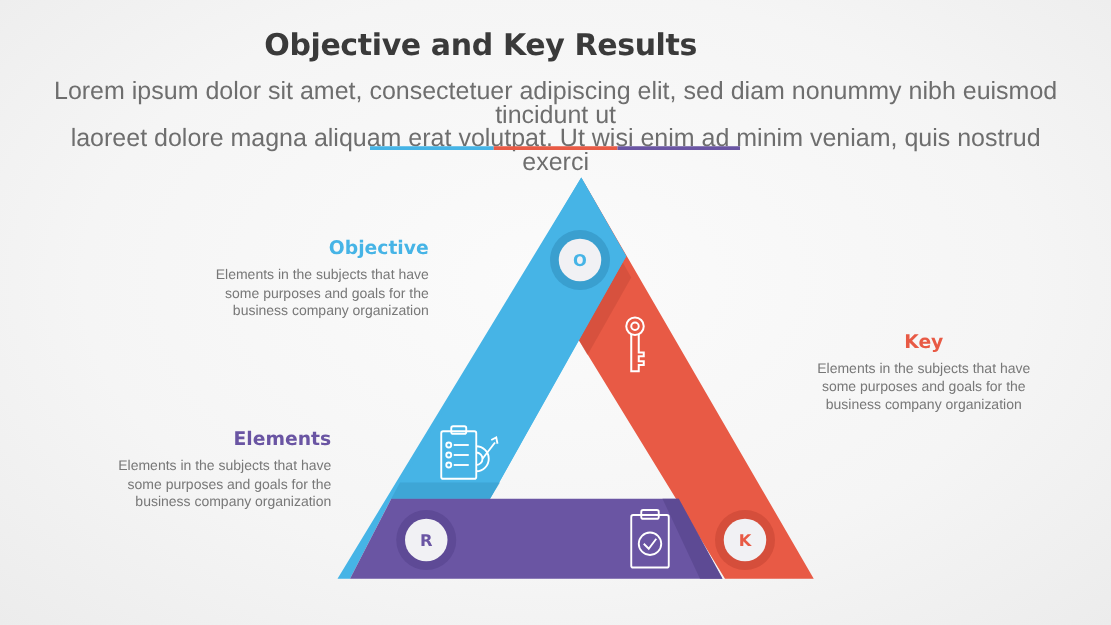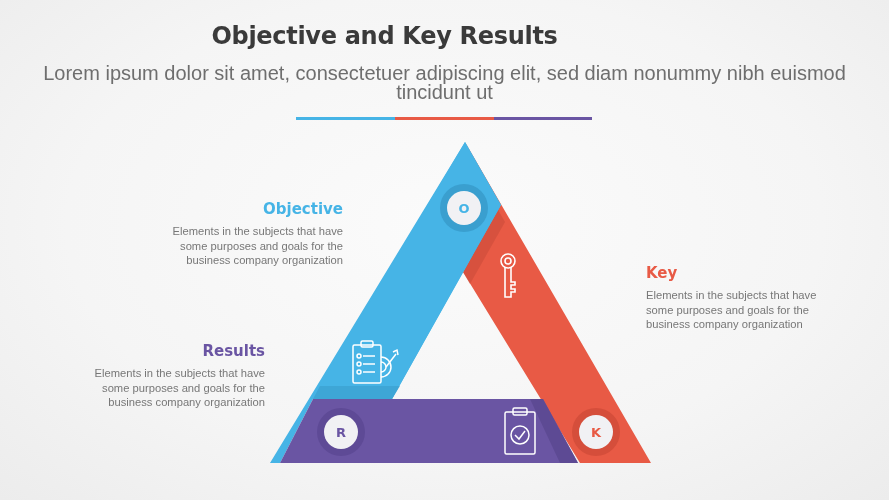"laoreet dolore magna aliquam erat" div { html: none -> <div>laoreet dolore magna aliquam erat volutpat. Ut wisi enim ad minim veniam, quis nostrud exerci</div> }
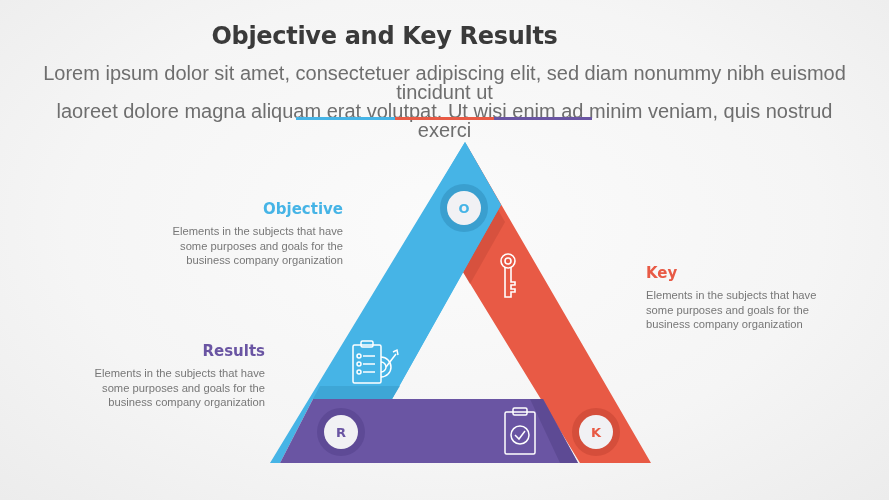"Objective" div.card { top: 200px -> 189px }
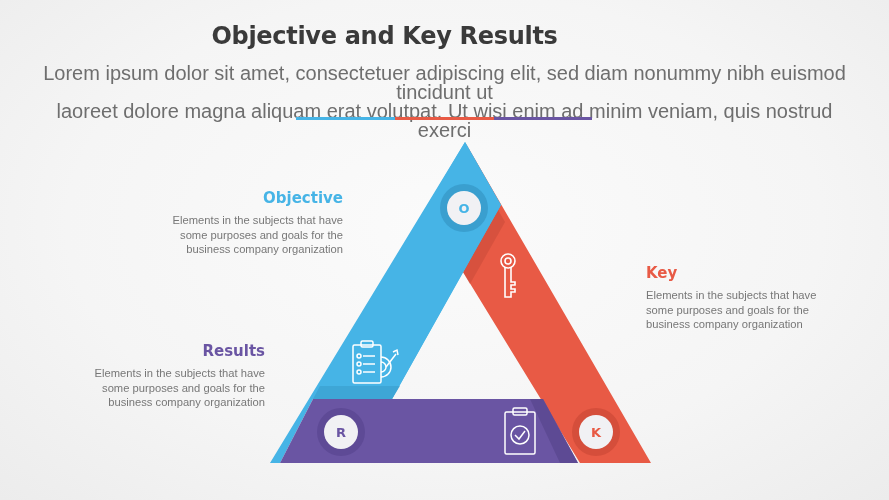"Key" .card.left-align { margin-left: 22px -> none; text-align: left -> center }
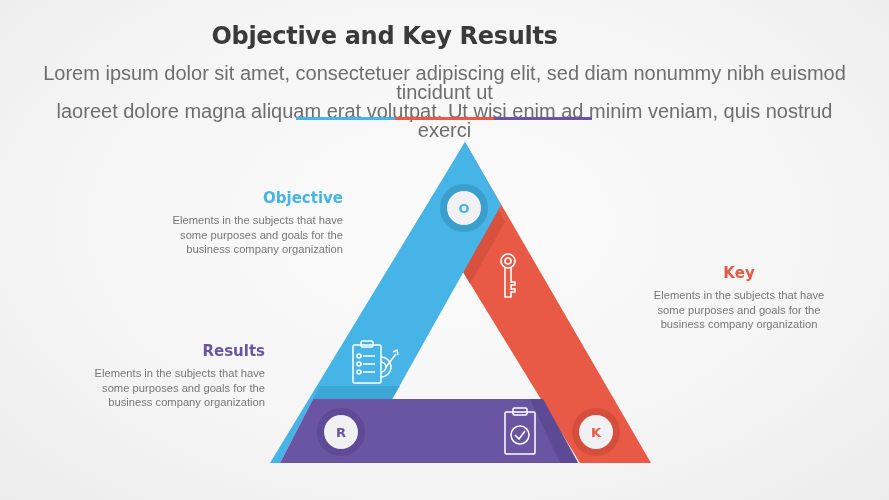"Results" h3 { text: Results -> Elements }
